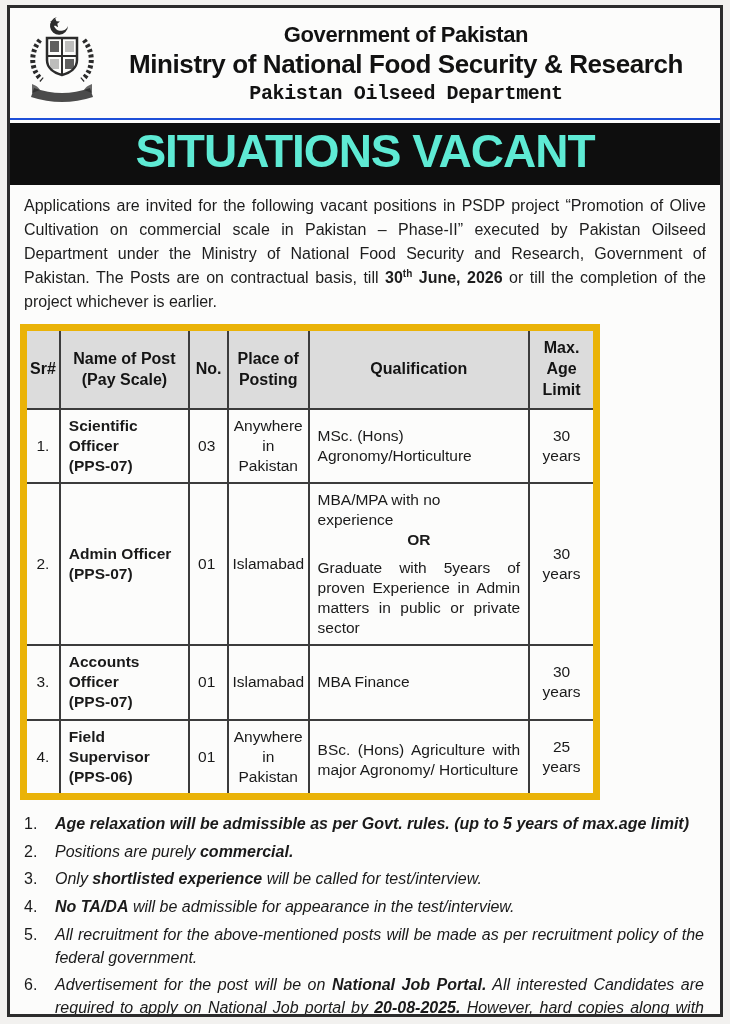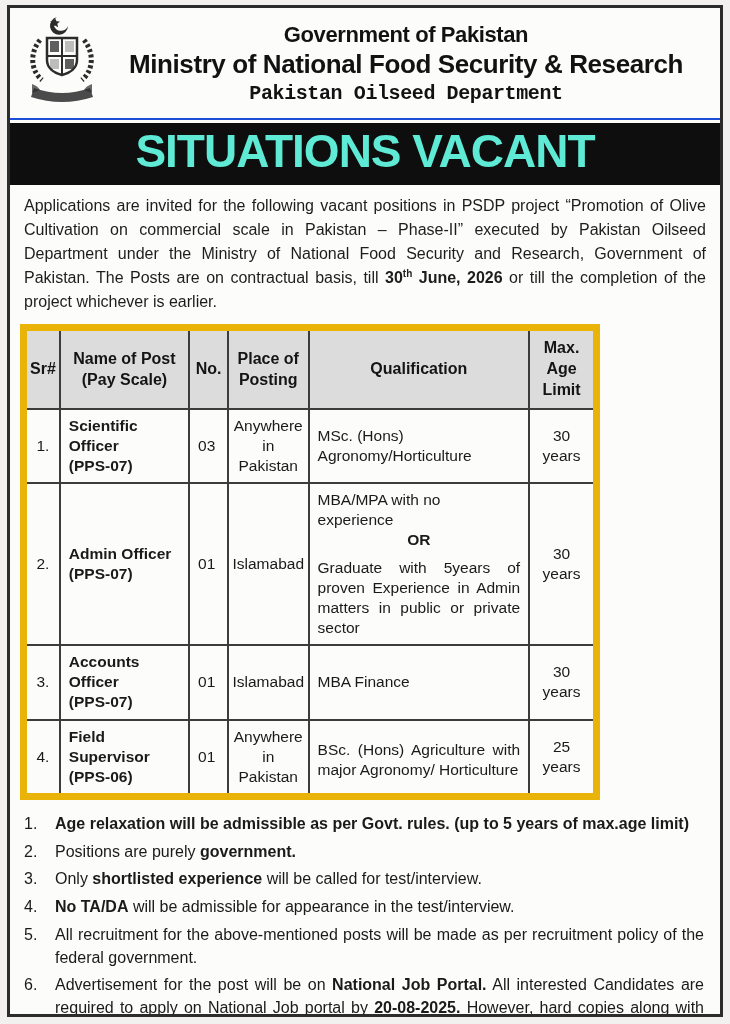"Age relaxation will be admissible" .note-text { font-style: none -> italic }
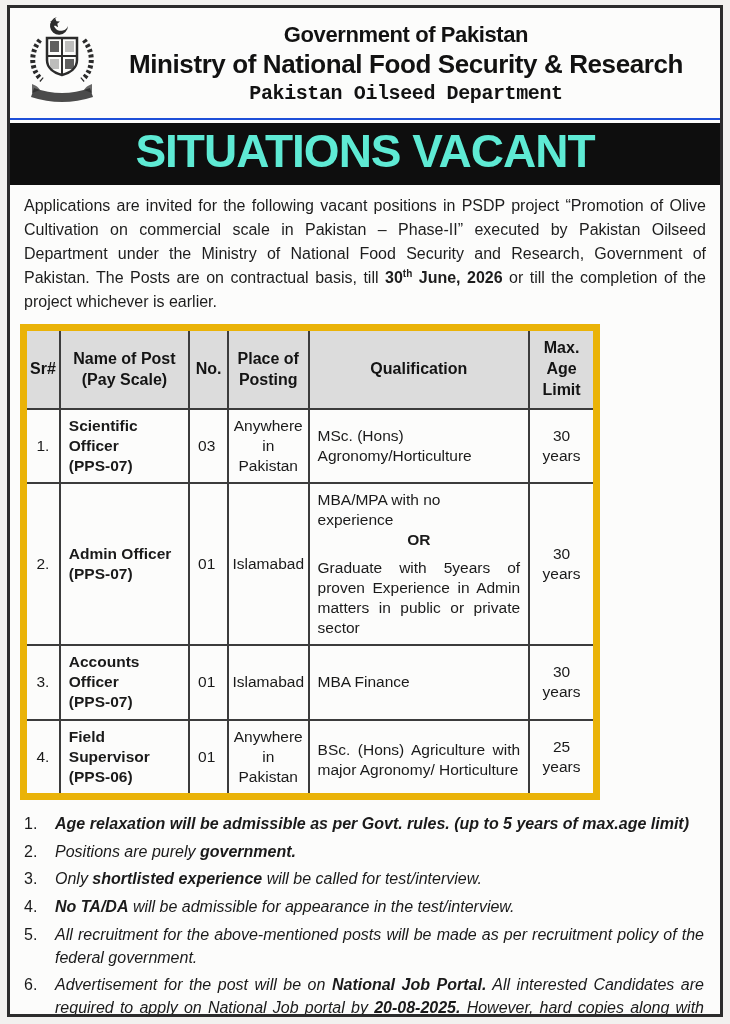"government." span.b { text: government -> commercial }
